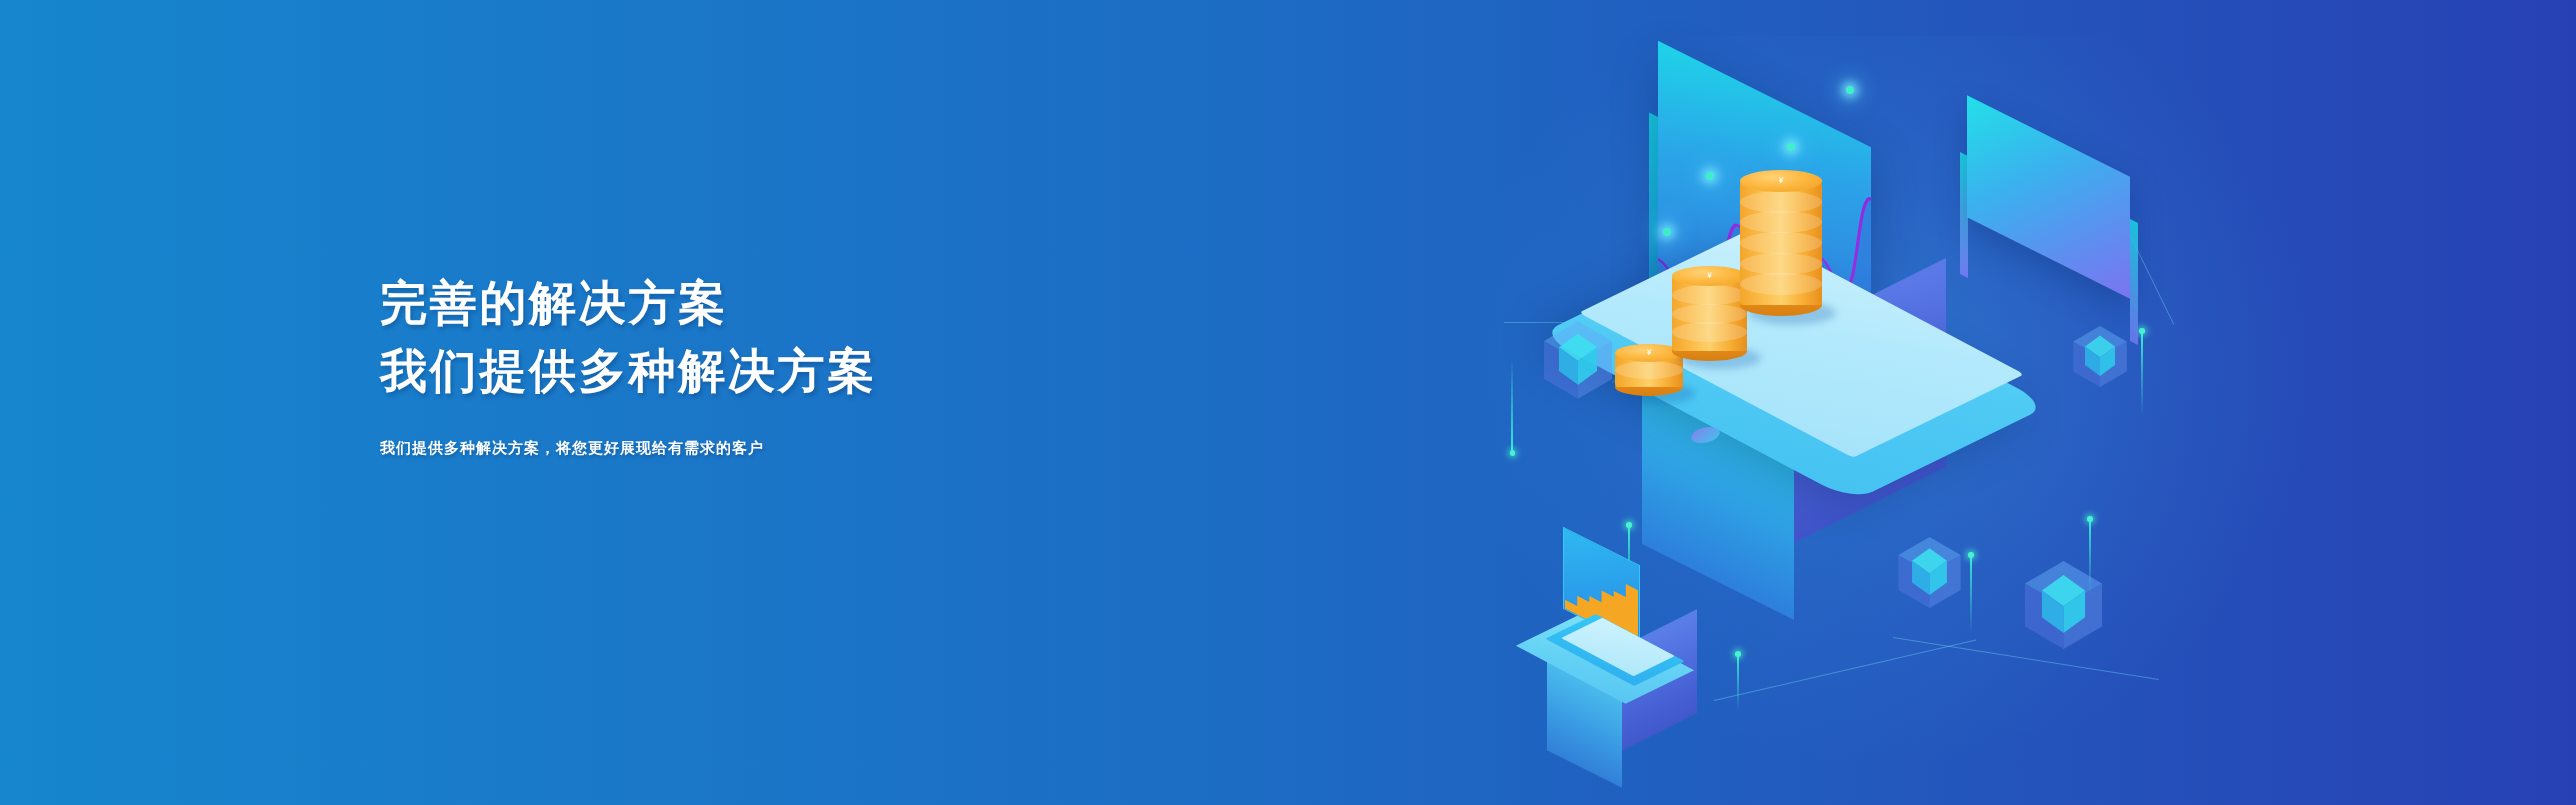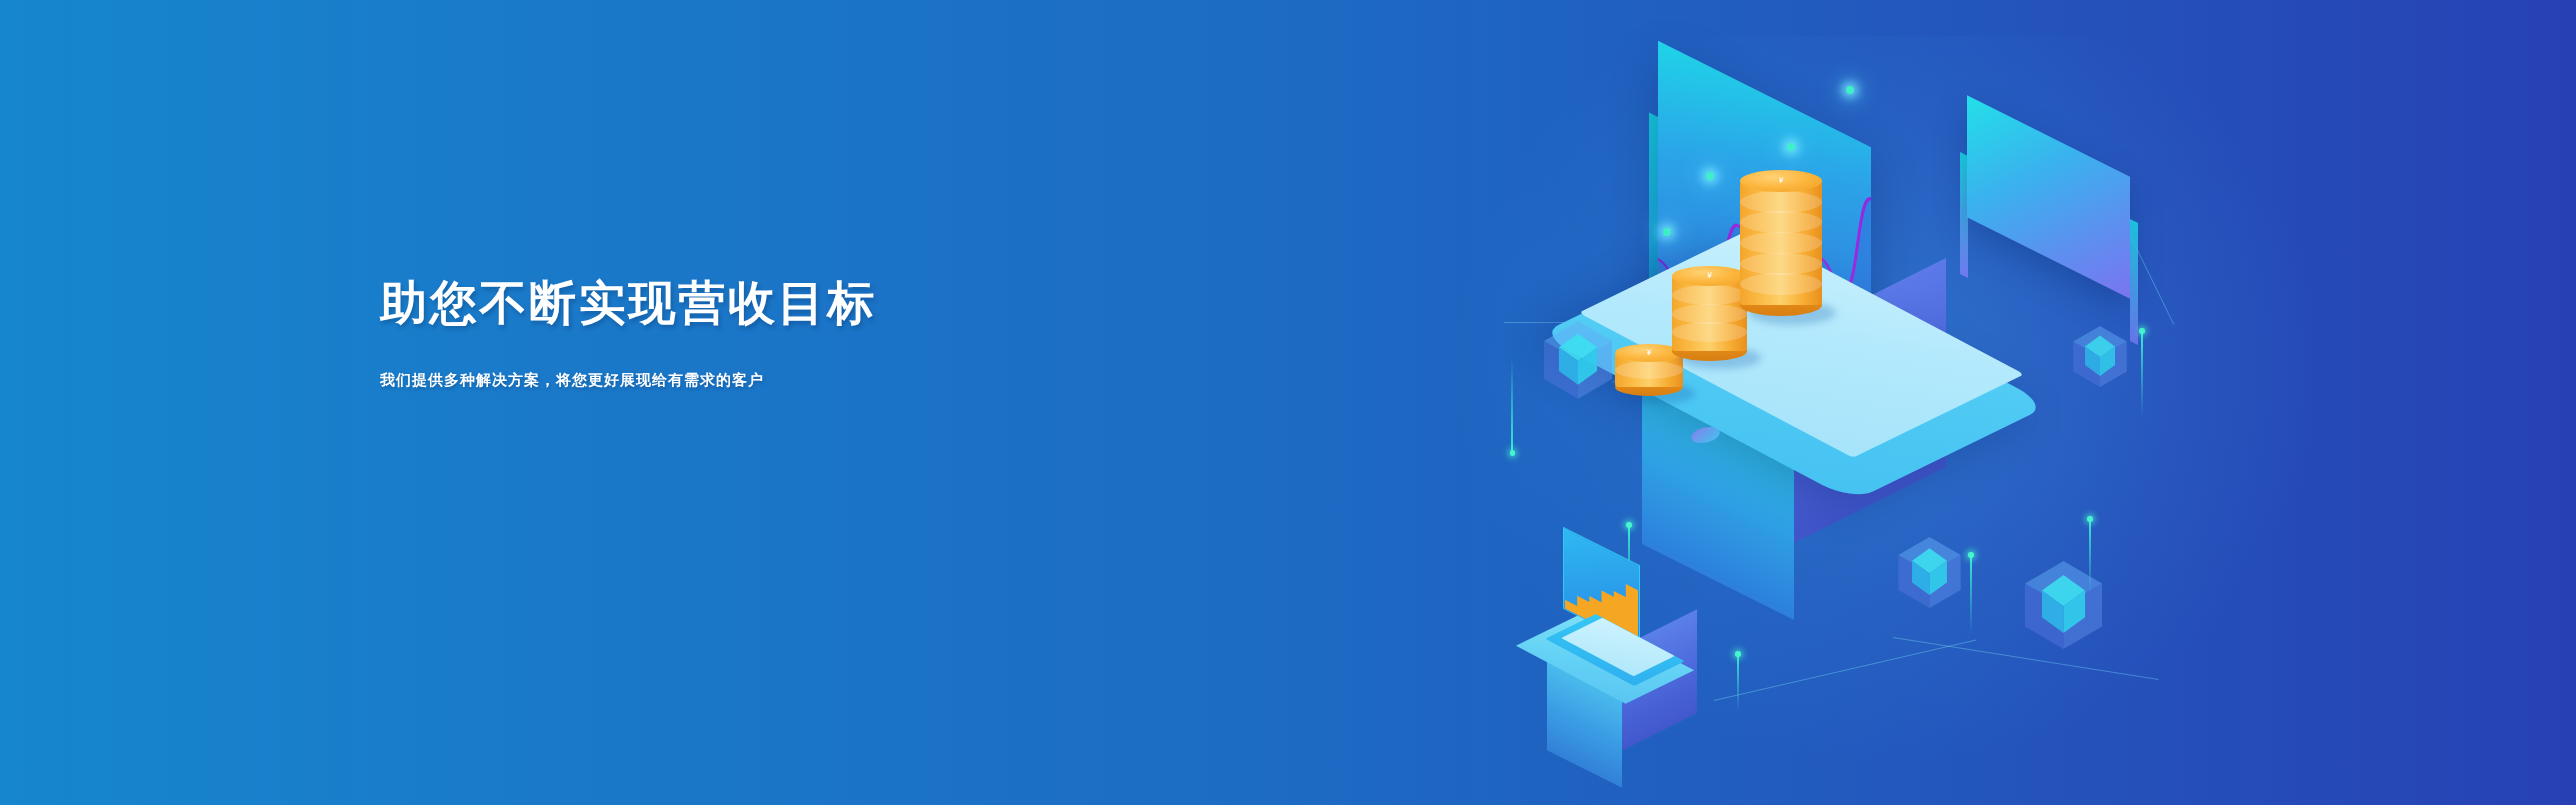"完善的解决方案" div.headline { html: none -> <div>完善的解决方案</div> }
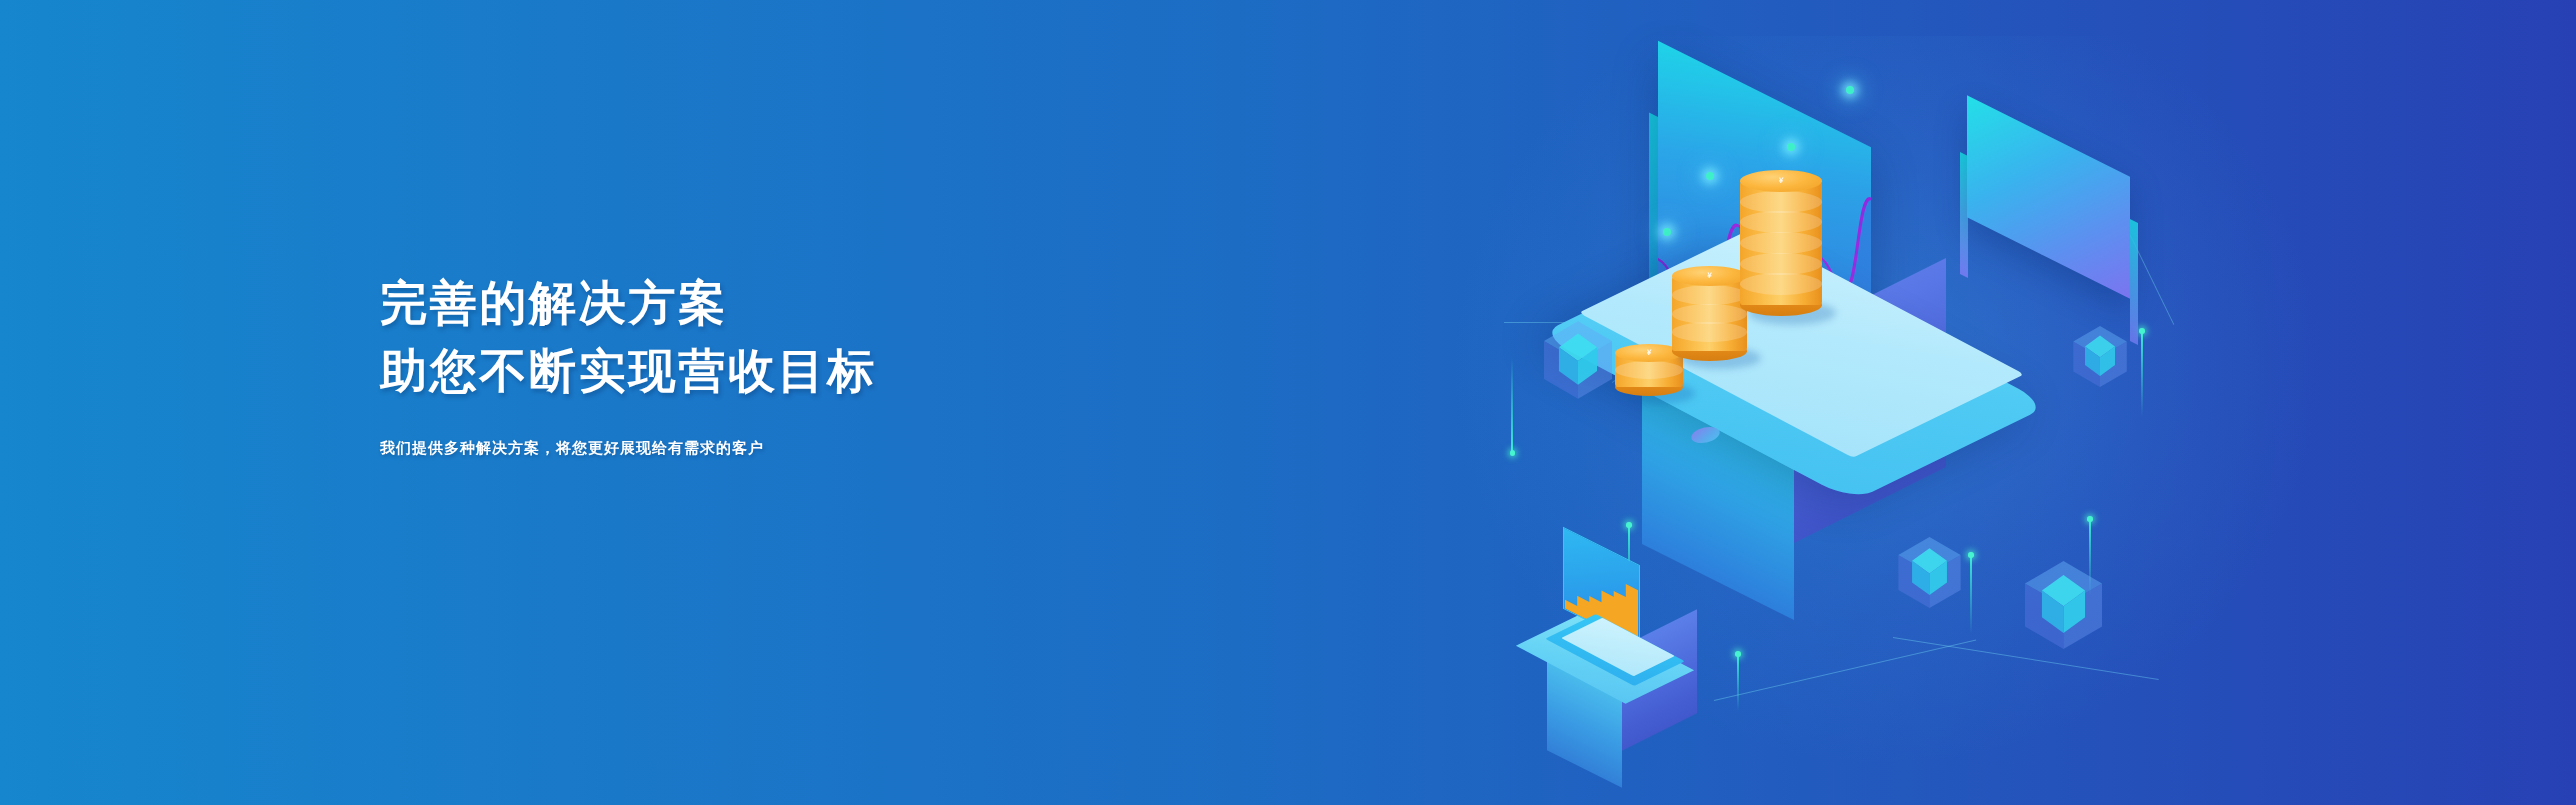"助您不断实现营收目标" div.headline { text: 助您不断实现营收目标 -> 我们提供多种解决方案 }
